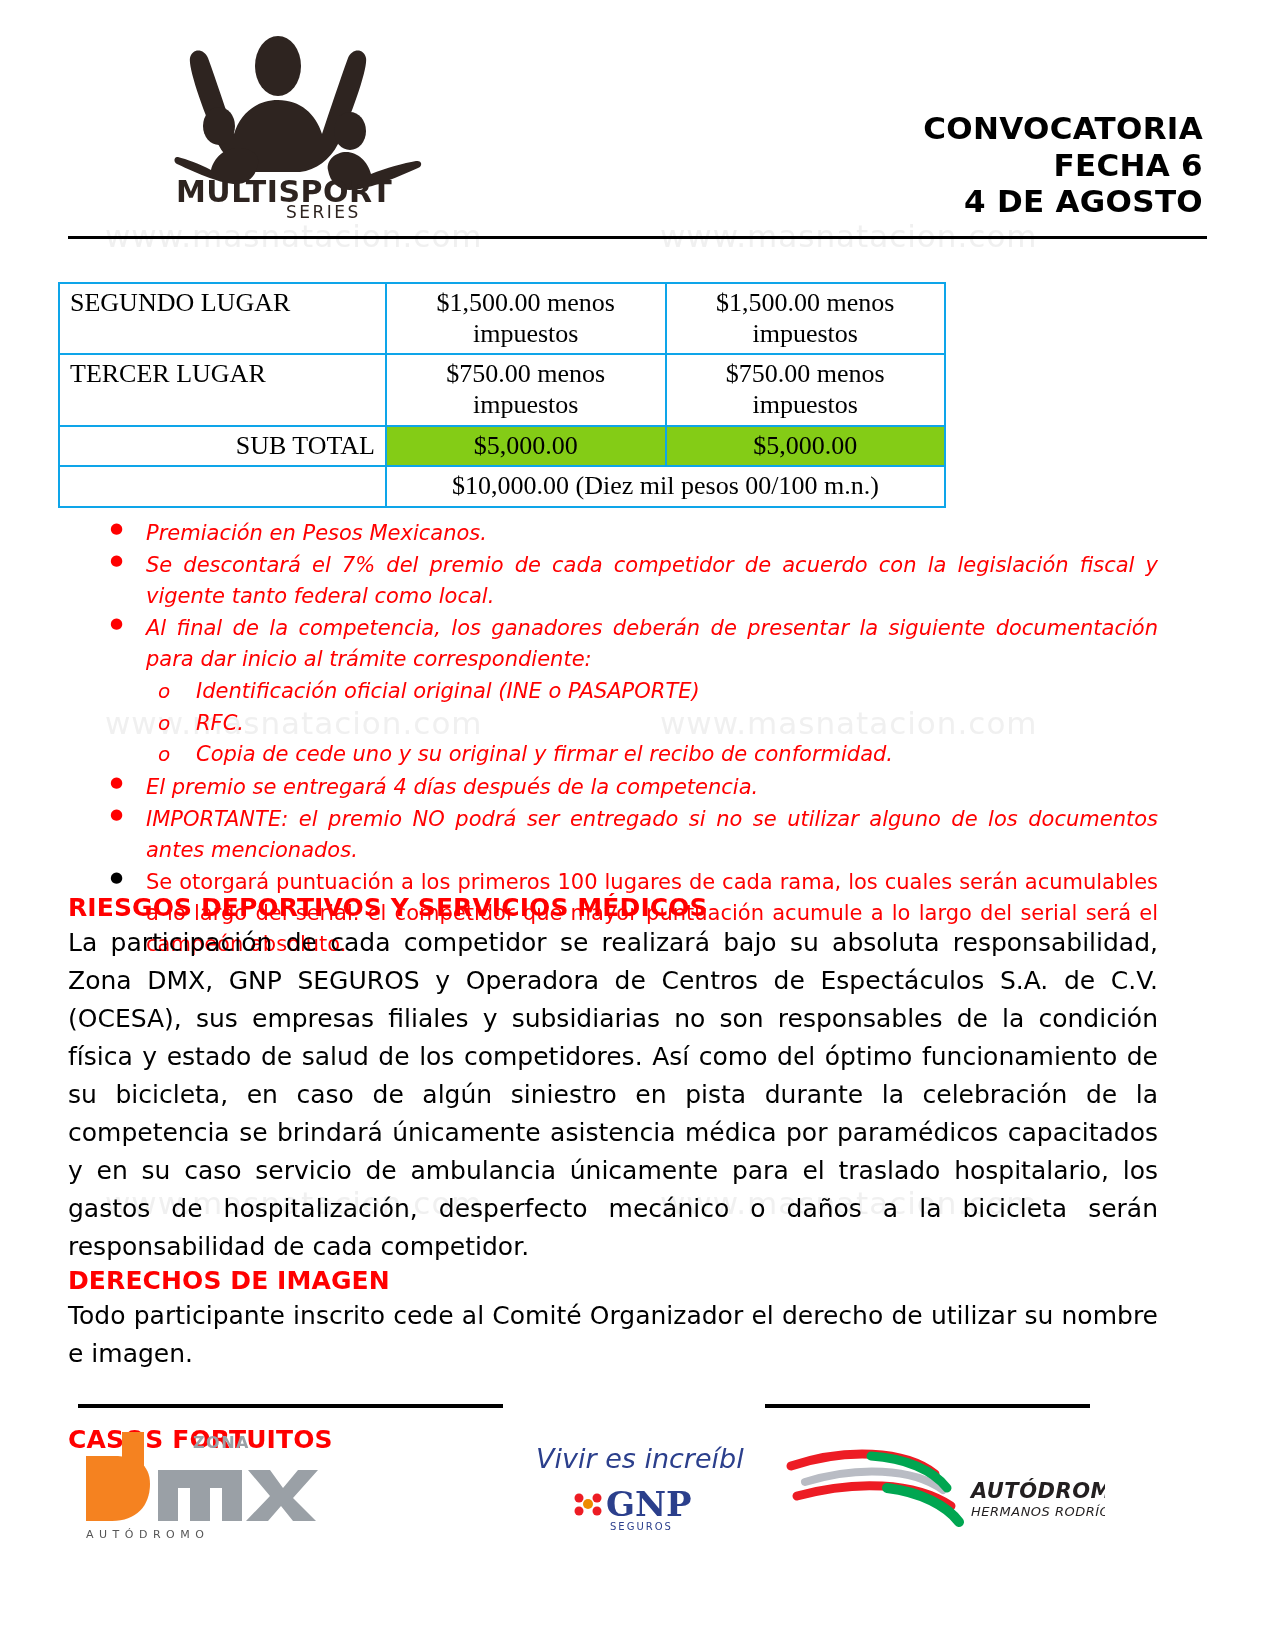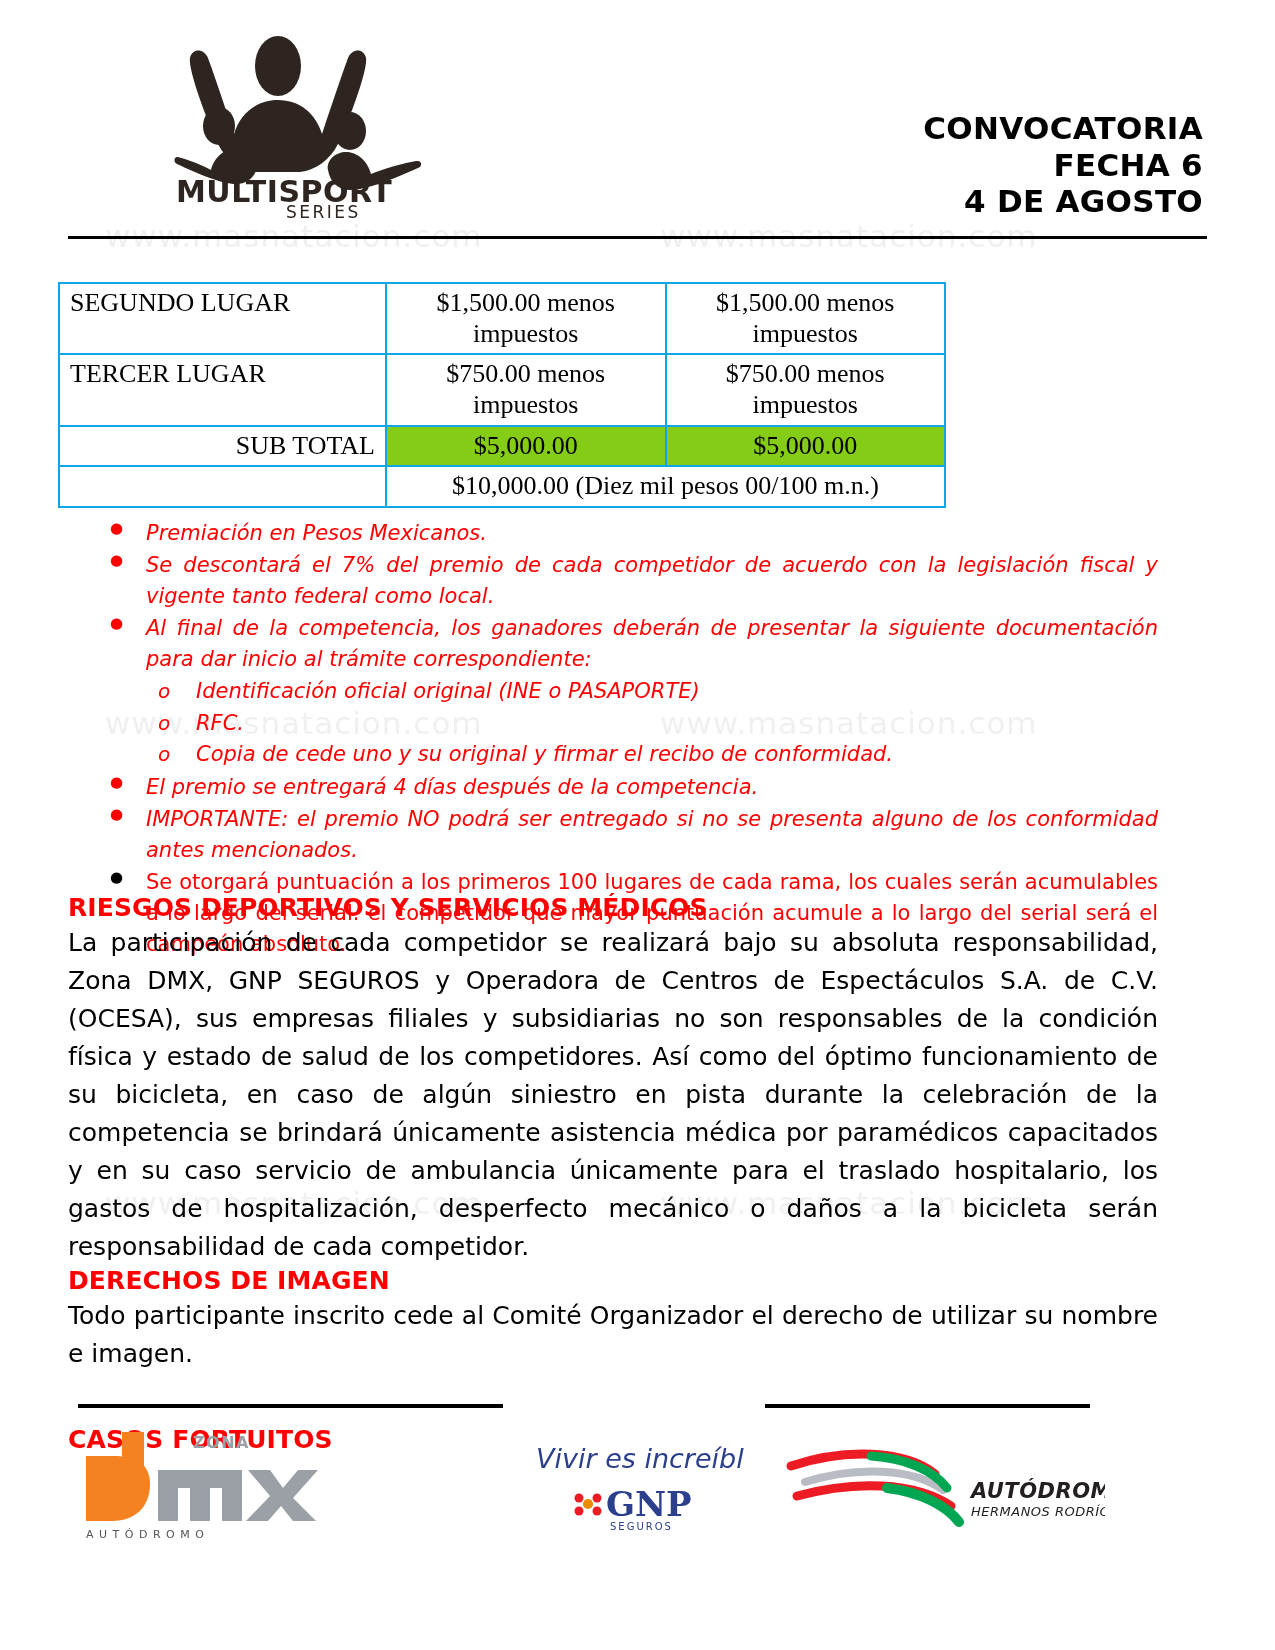"IMPORTANTE: el premio NO podrá" li { text: presenta alguno de los conformidad -> utilizar alguno de los documentos }
